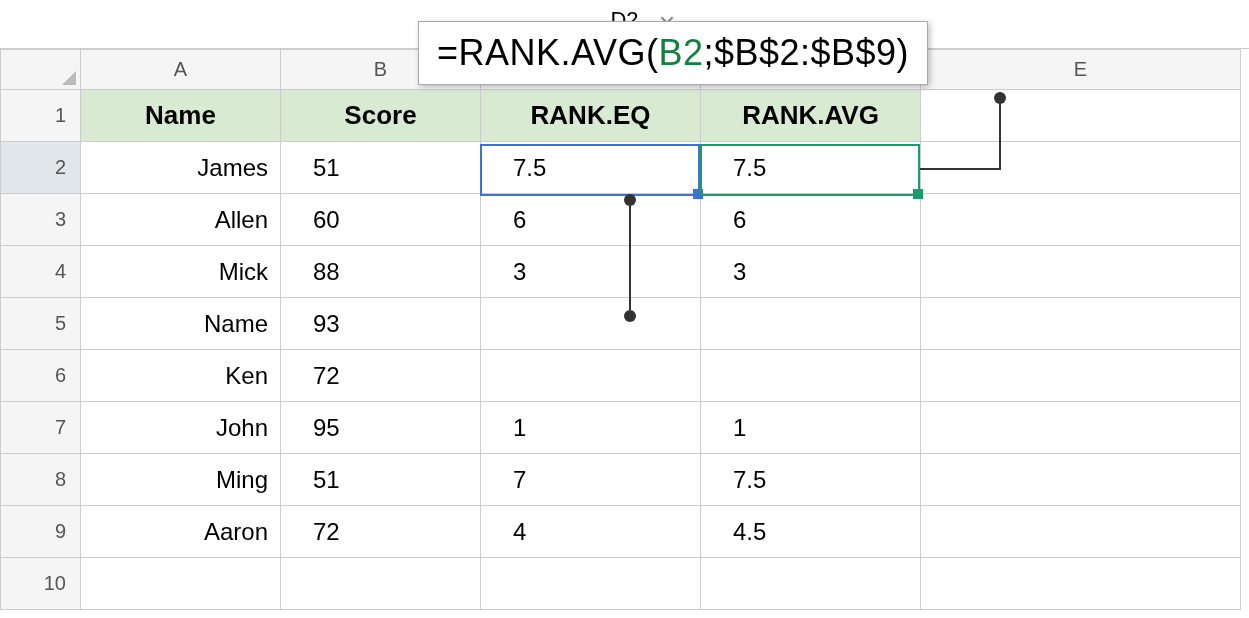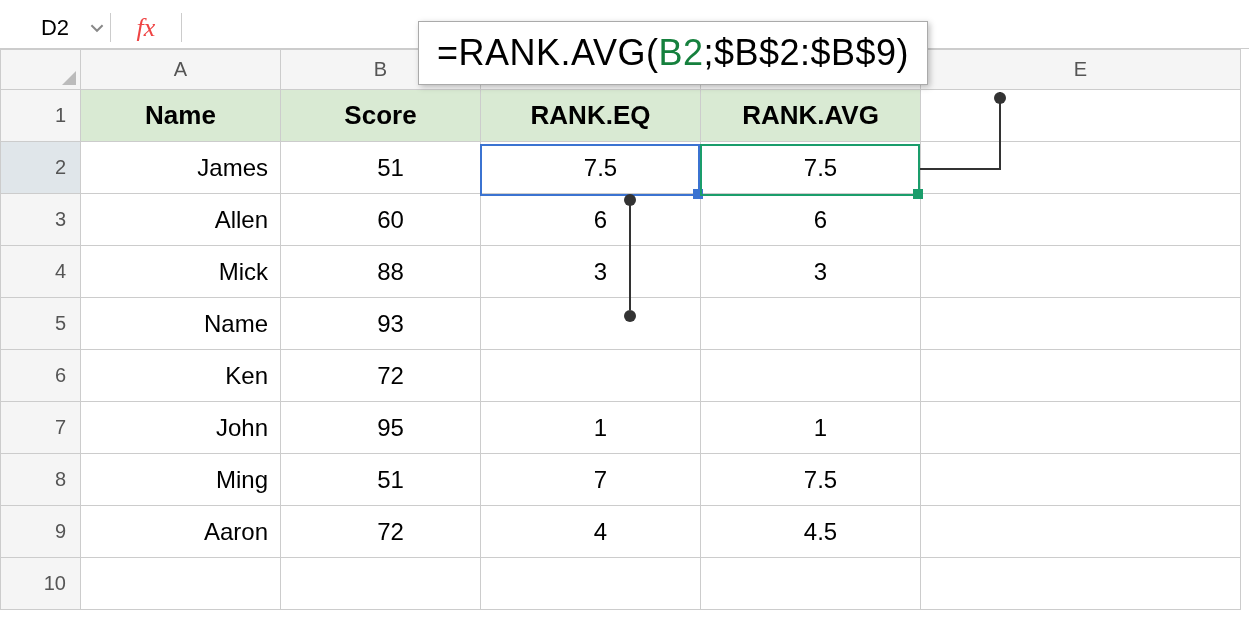"D2" .fbar { flex-direction: none -> column }
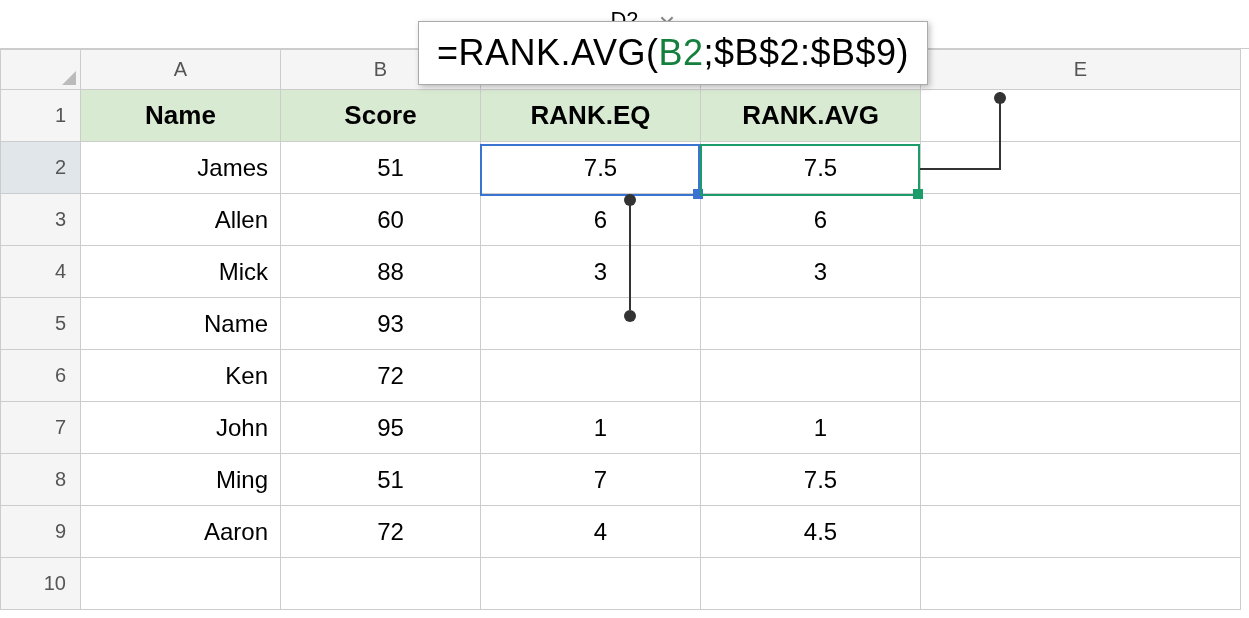"51" .num { text-align: center -> left }
